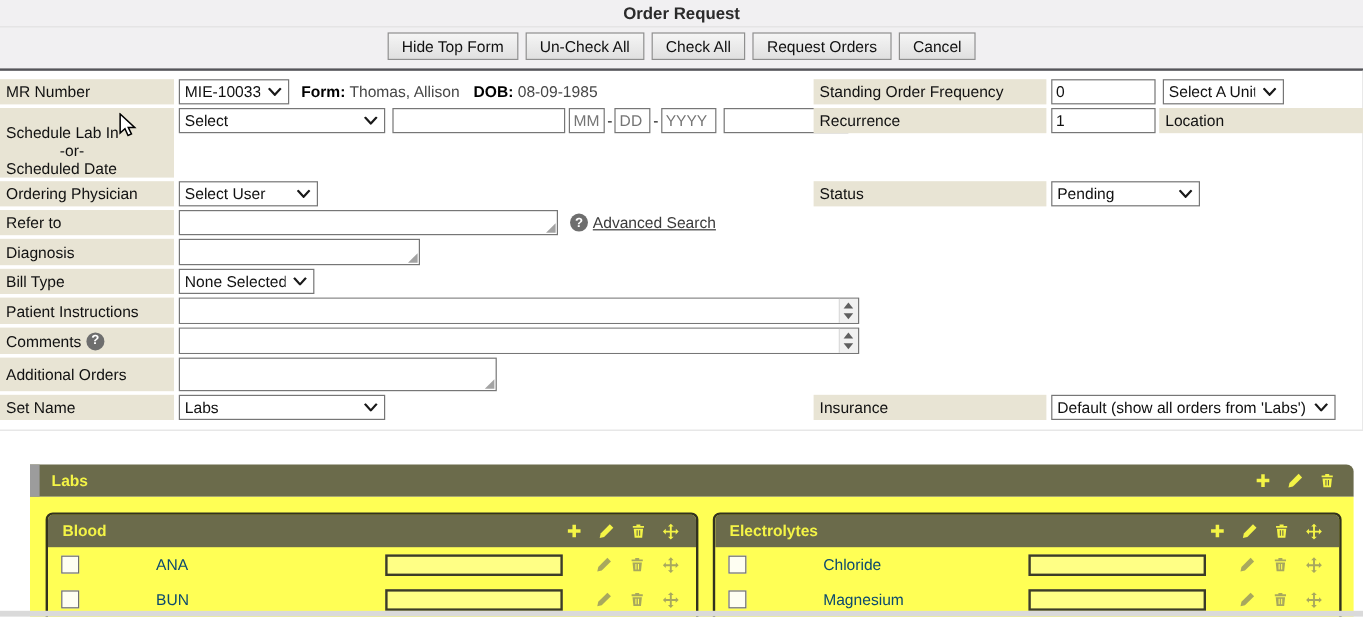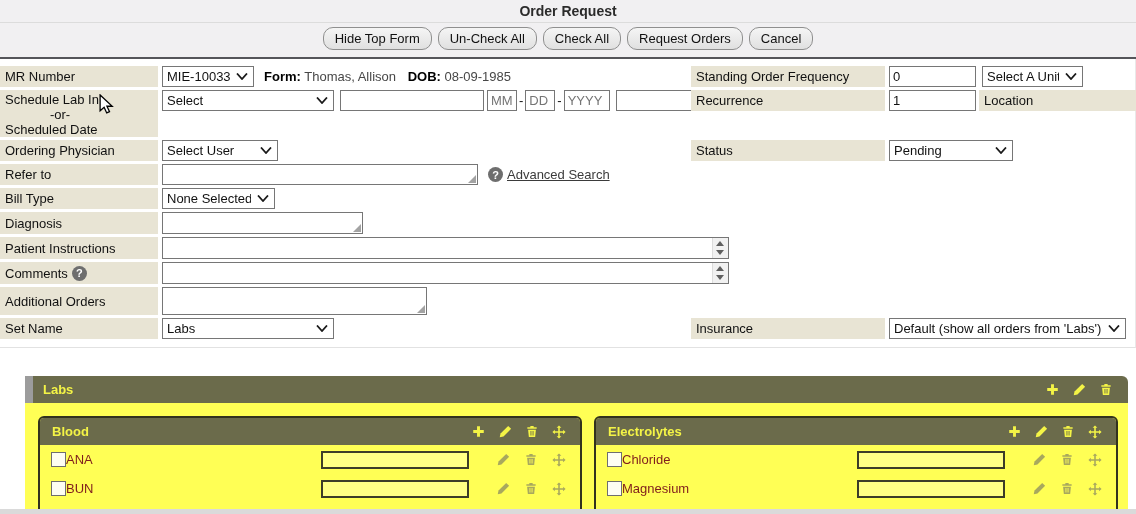"Hide Top Form" .tbtn { border-radius: 10px -> 0 }
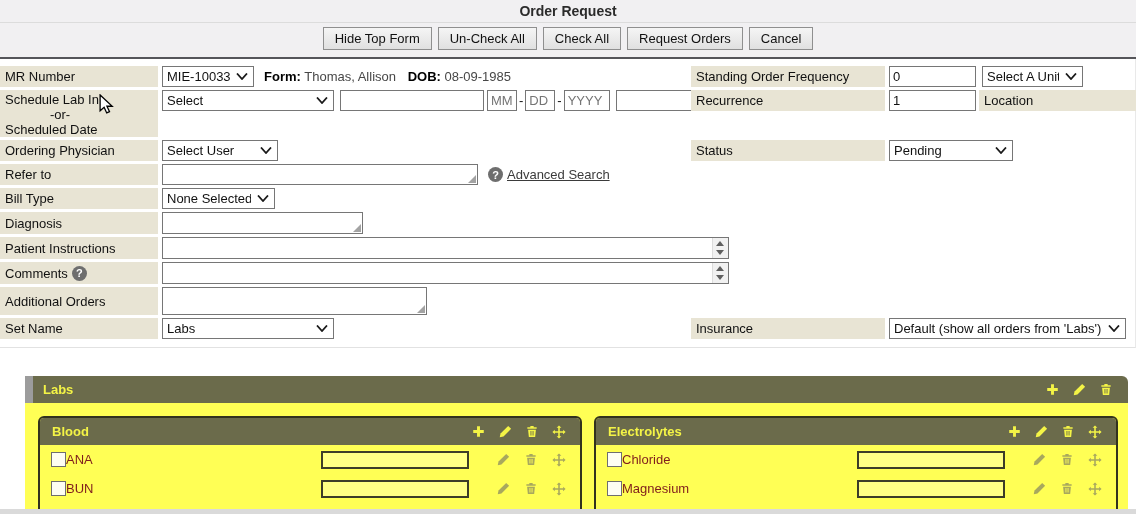"MR Number" .fl { width: 158px -> 145px }
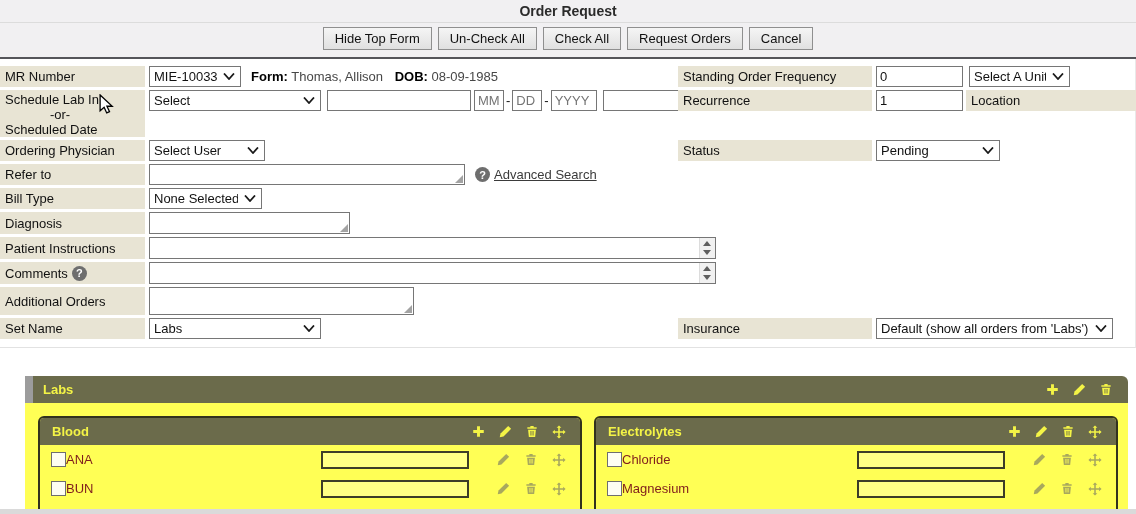"Schedule Lab In" .schedule-lbl { padding-top: 2px -> 13px }
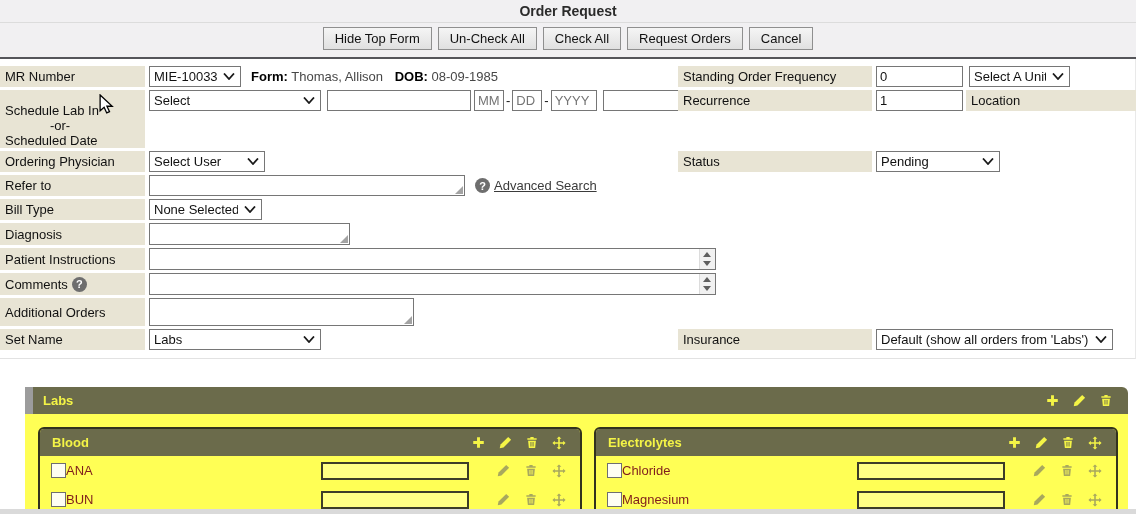"Bill Type" div.frow { order: before "Diagnosis" -> after "Diagnosis" }
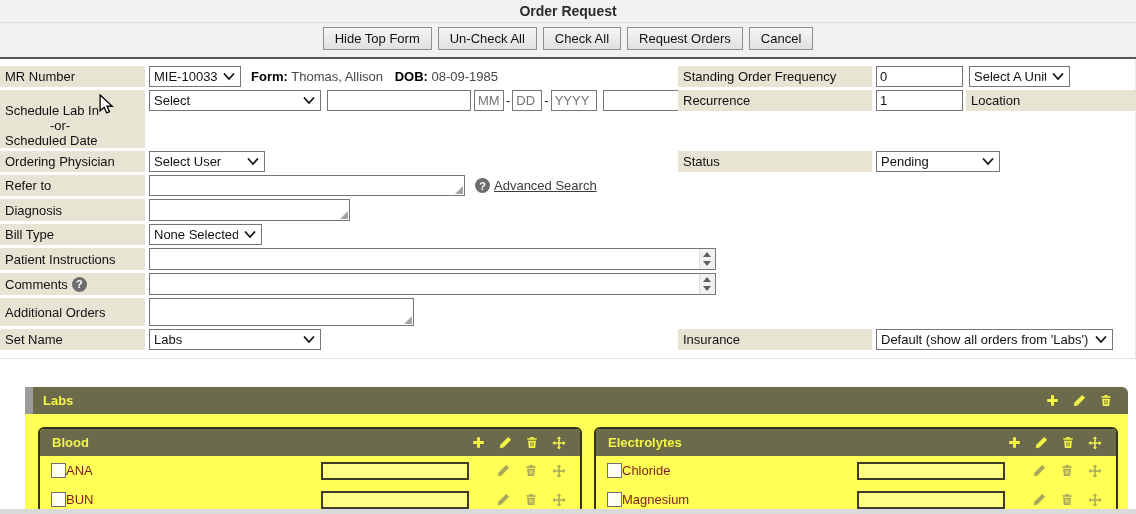"ANA" .row-label { color: #7f1d1d -> #0c4a6e; margin-left: none -> 64px }
